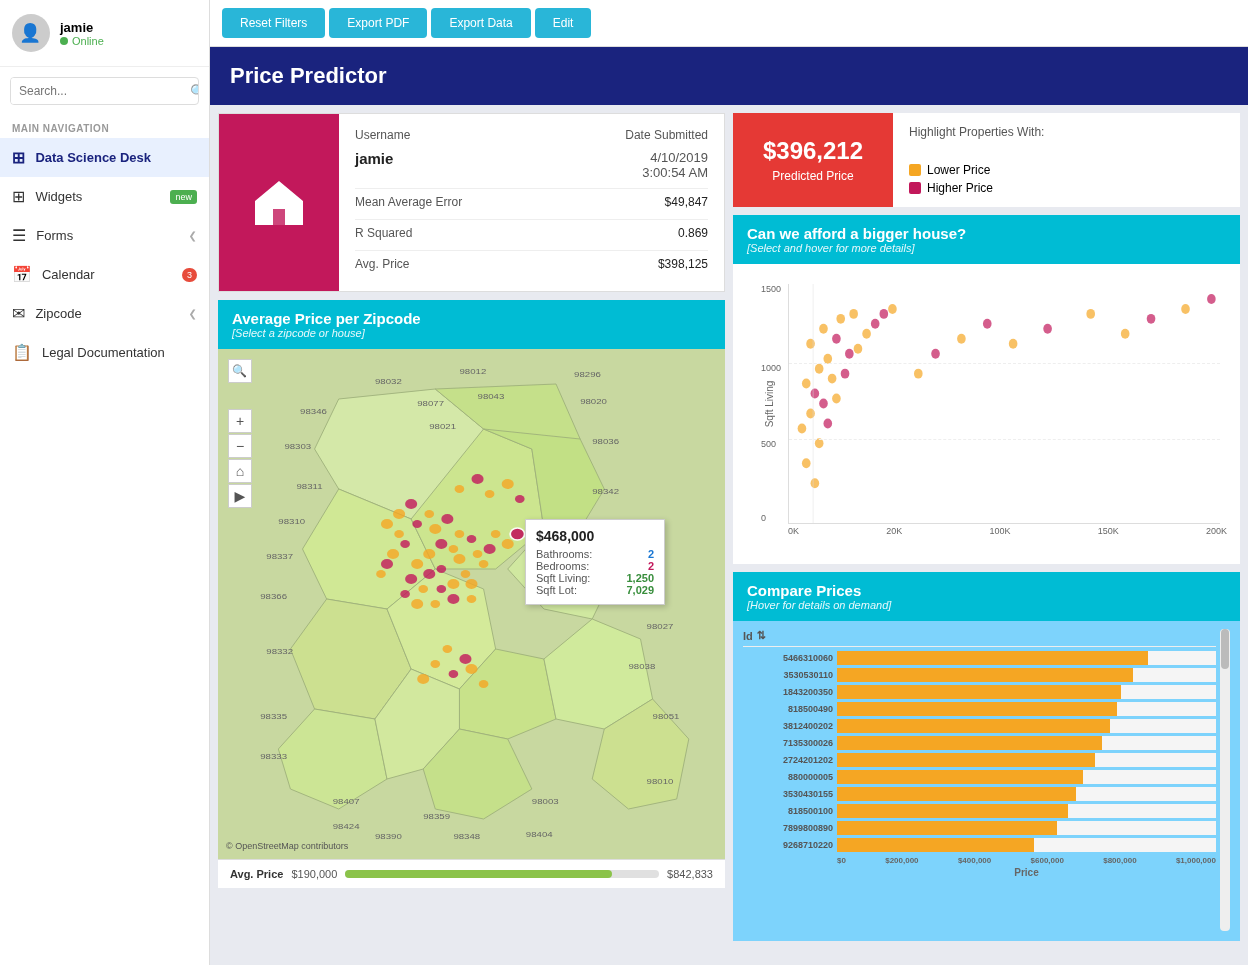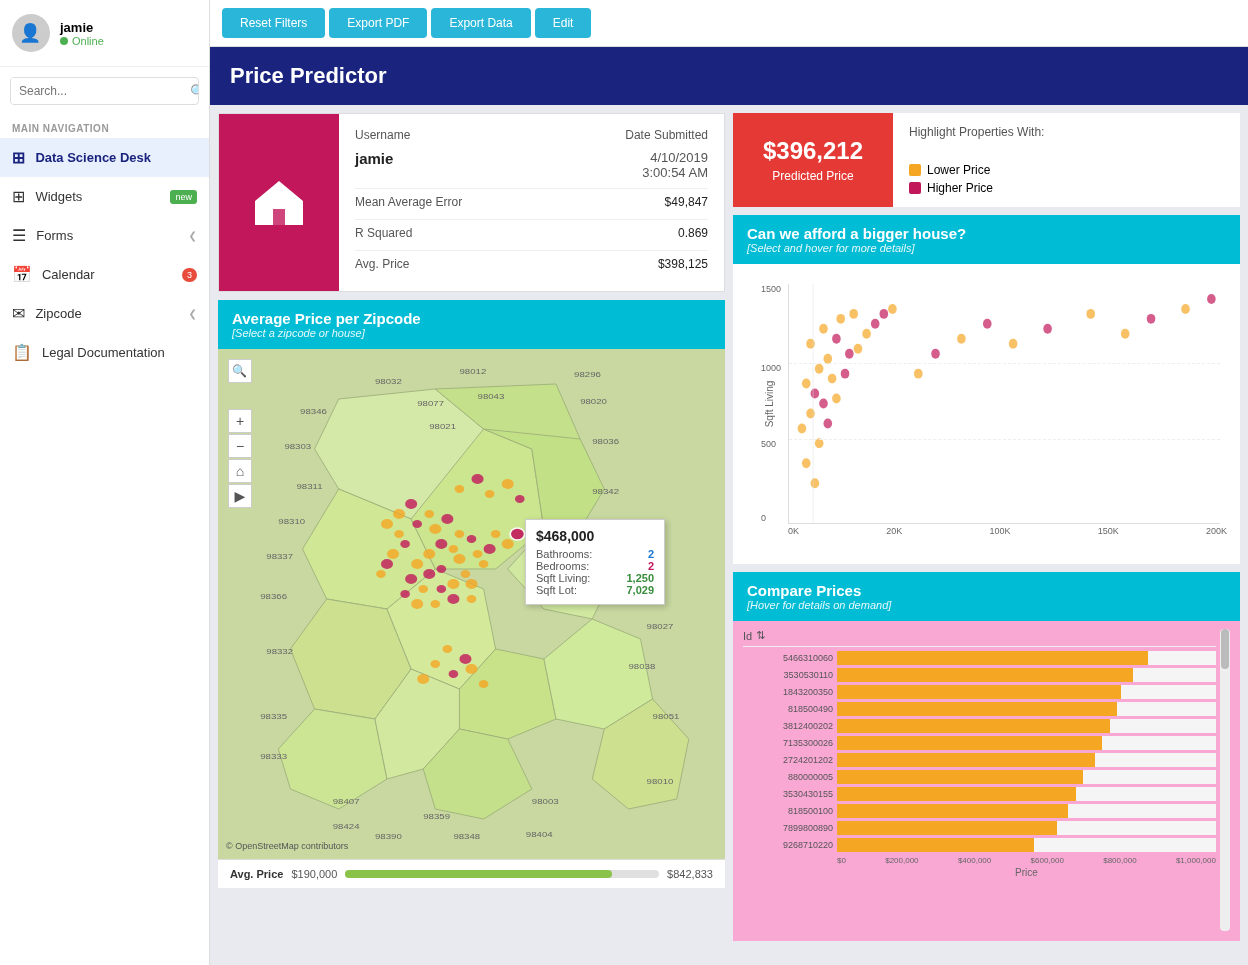"Id" .bar-chart-container { background: #f9a8d4 -> #7dd3fc; font-weight: none -> bold }
